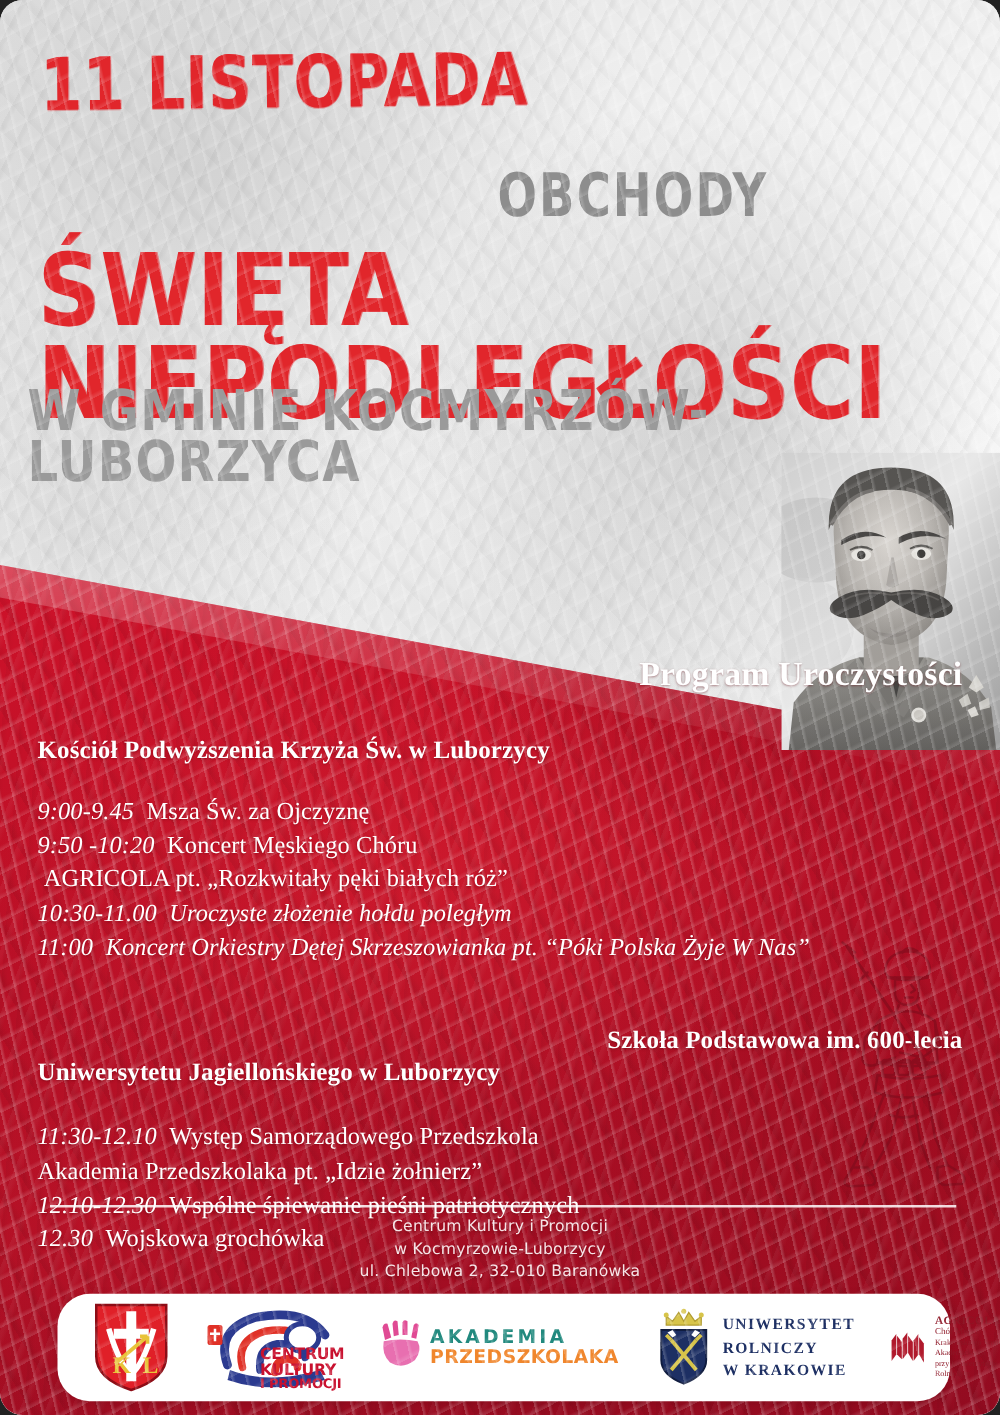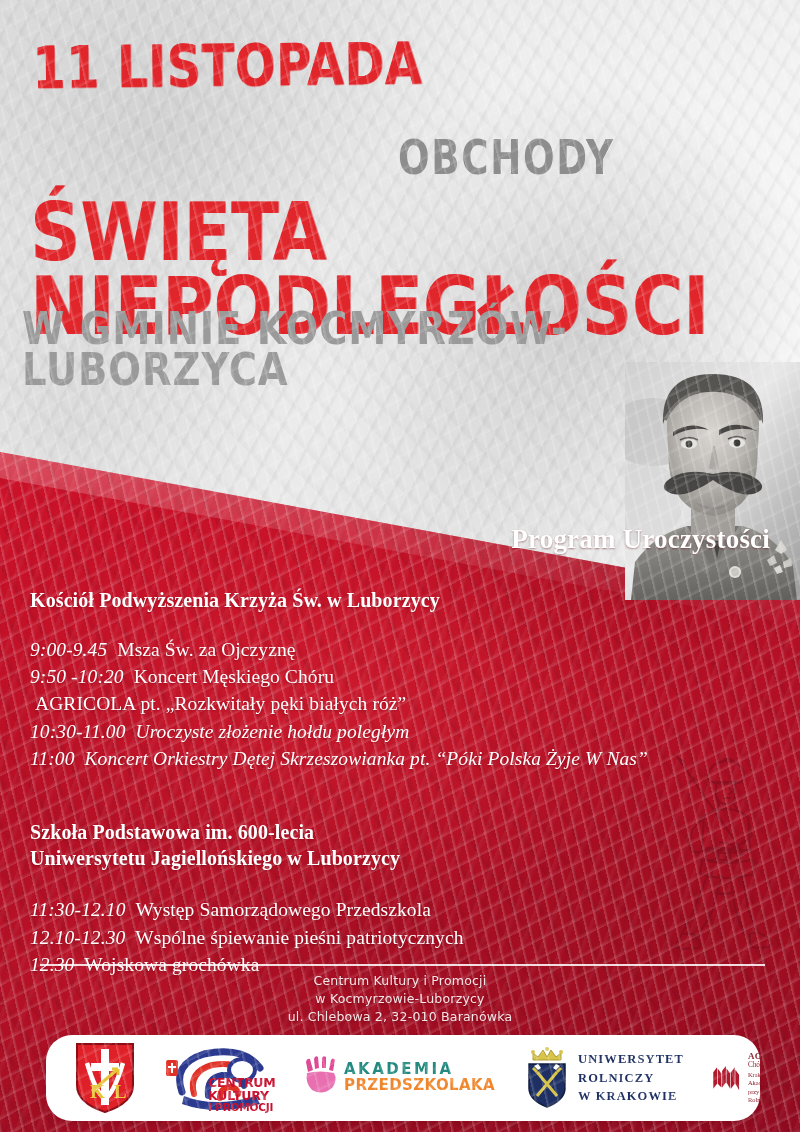"11 LISTOPADA" .poster { border-radius: none -> 18px }
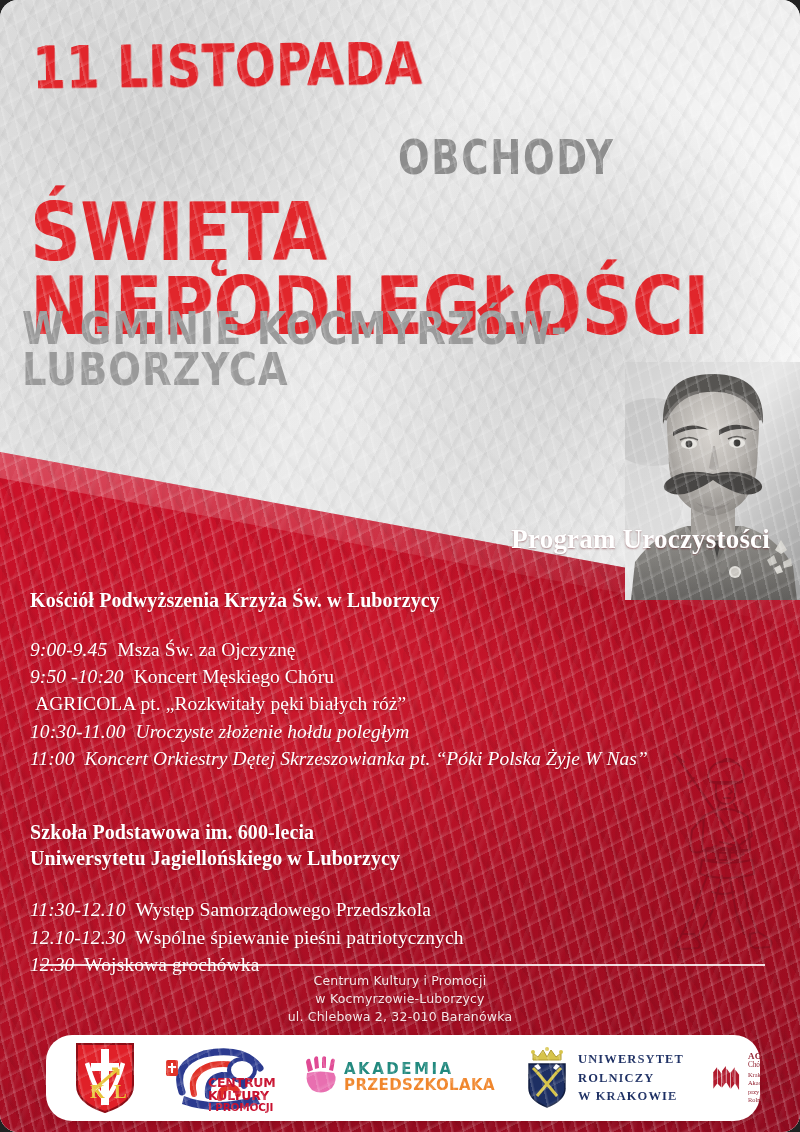"Szkoła Podstawowa im. 600-lecia" .v2 { text-align: none -> right }
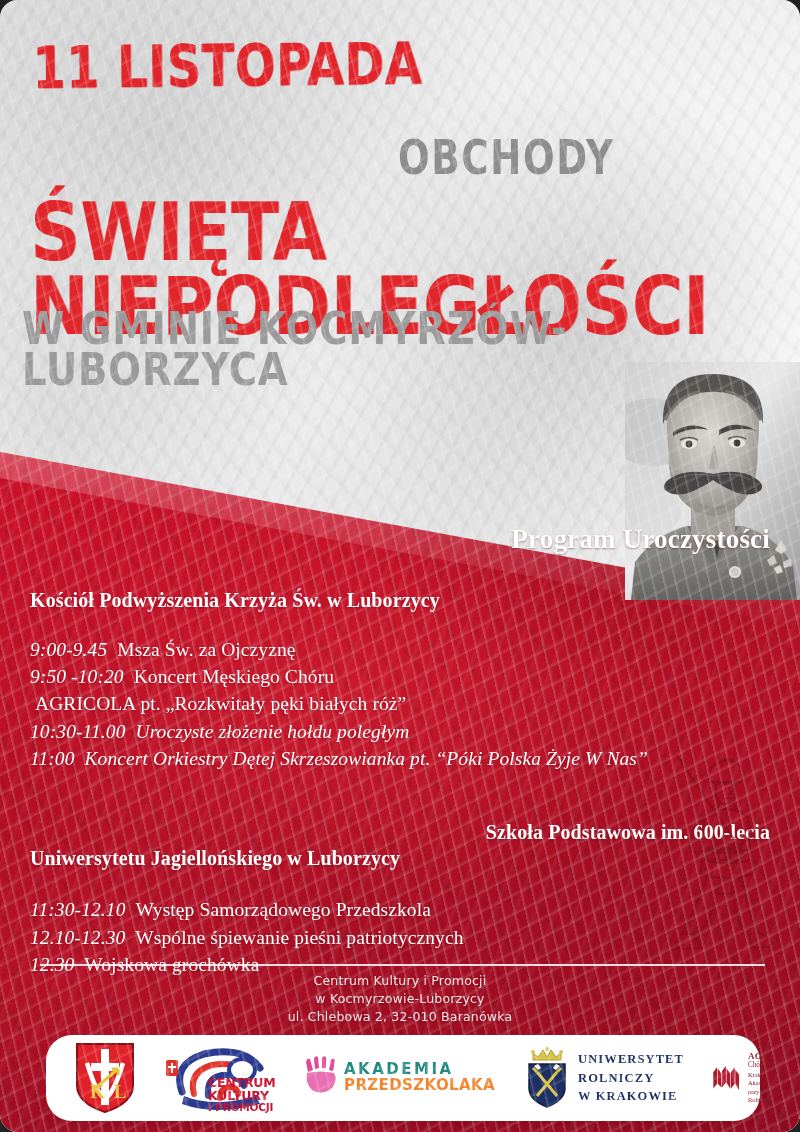"Akademia Przedszkolaka pt. „Idzie" div.item { html: none -> <div> <span>Akademia Przedszkolaka pt. „Idzie żołnierz”</span> </div> }
